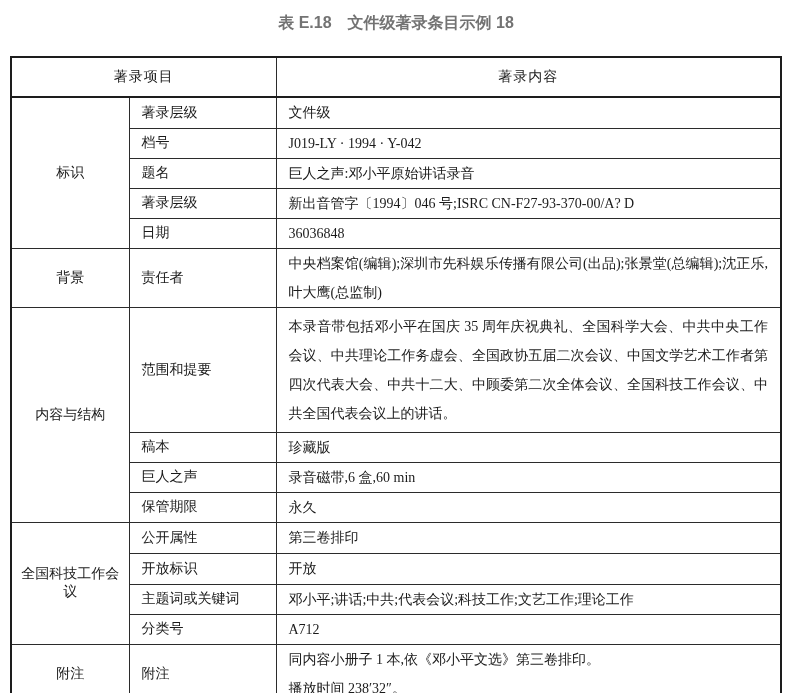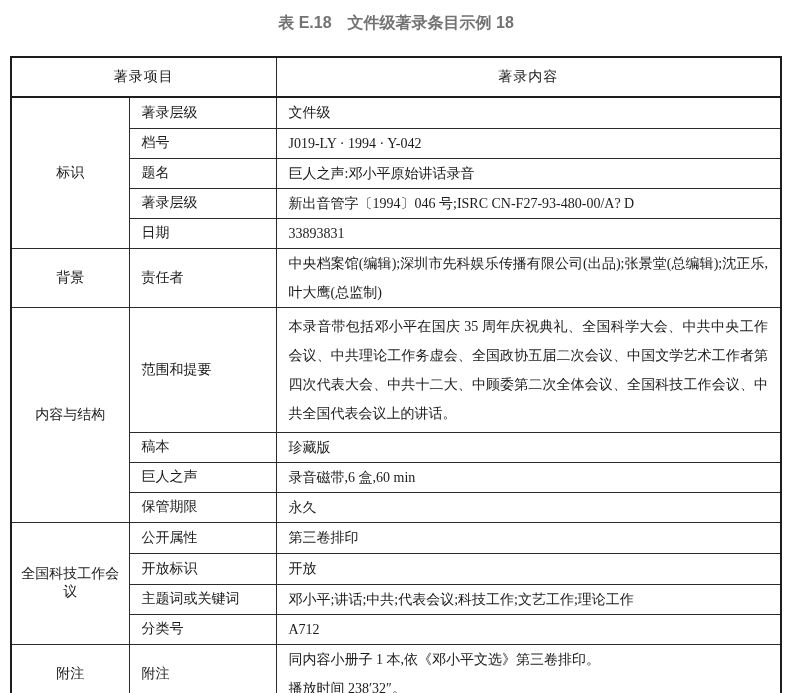"新出音管字〔1994〕046 号;ISRC" td.value-cell { text: CN-F27-93-480-00/A -> CN-F27-93-370-00/A }
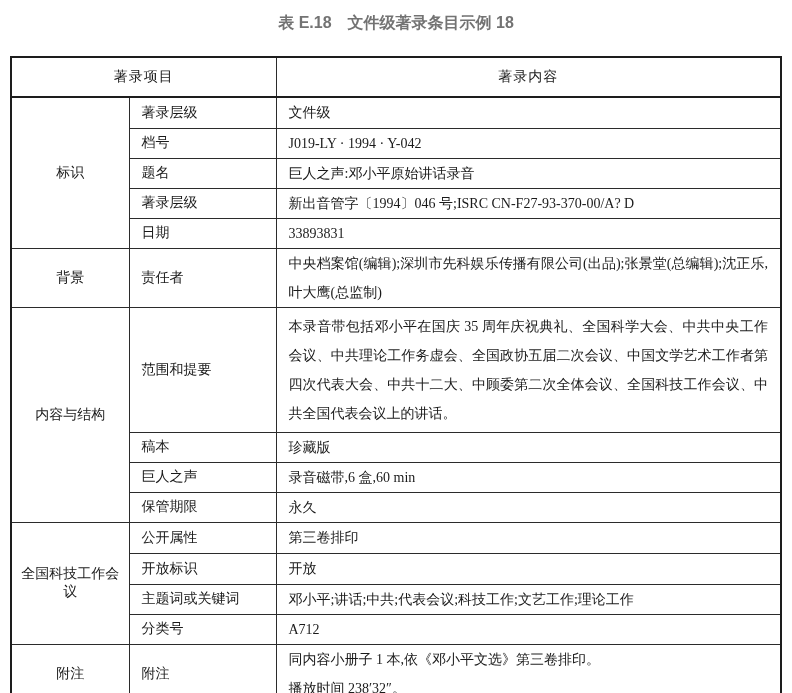"33893831" td.value-cell { text: 33893831 -> 36036848 }
